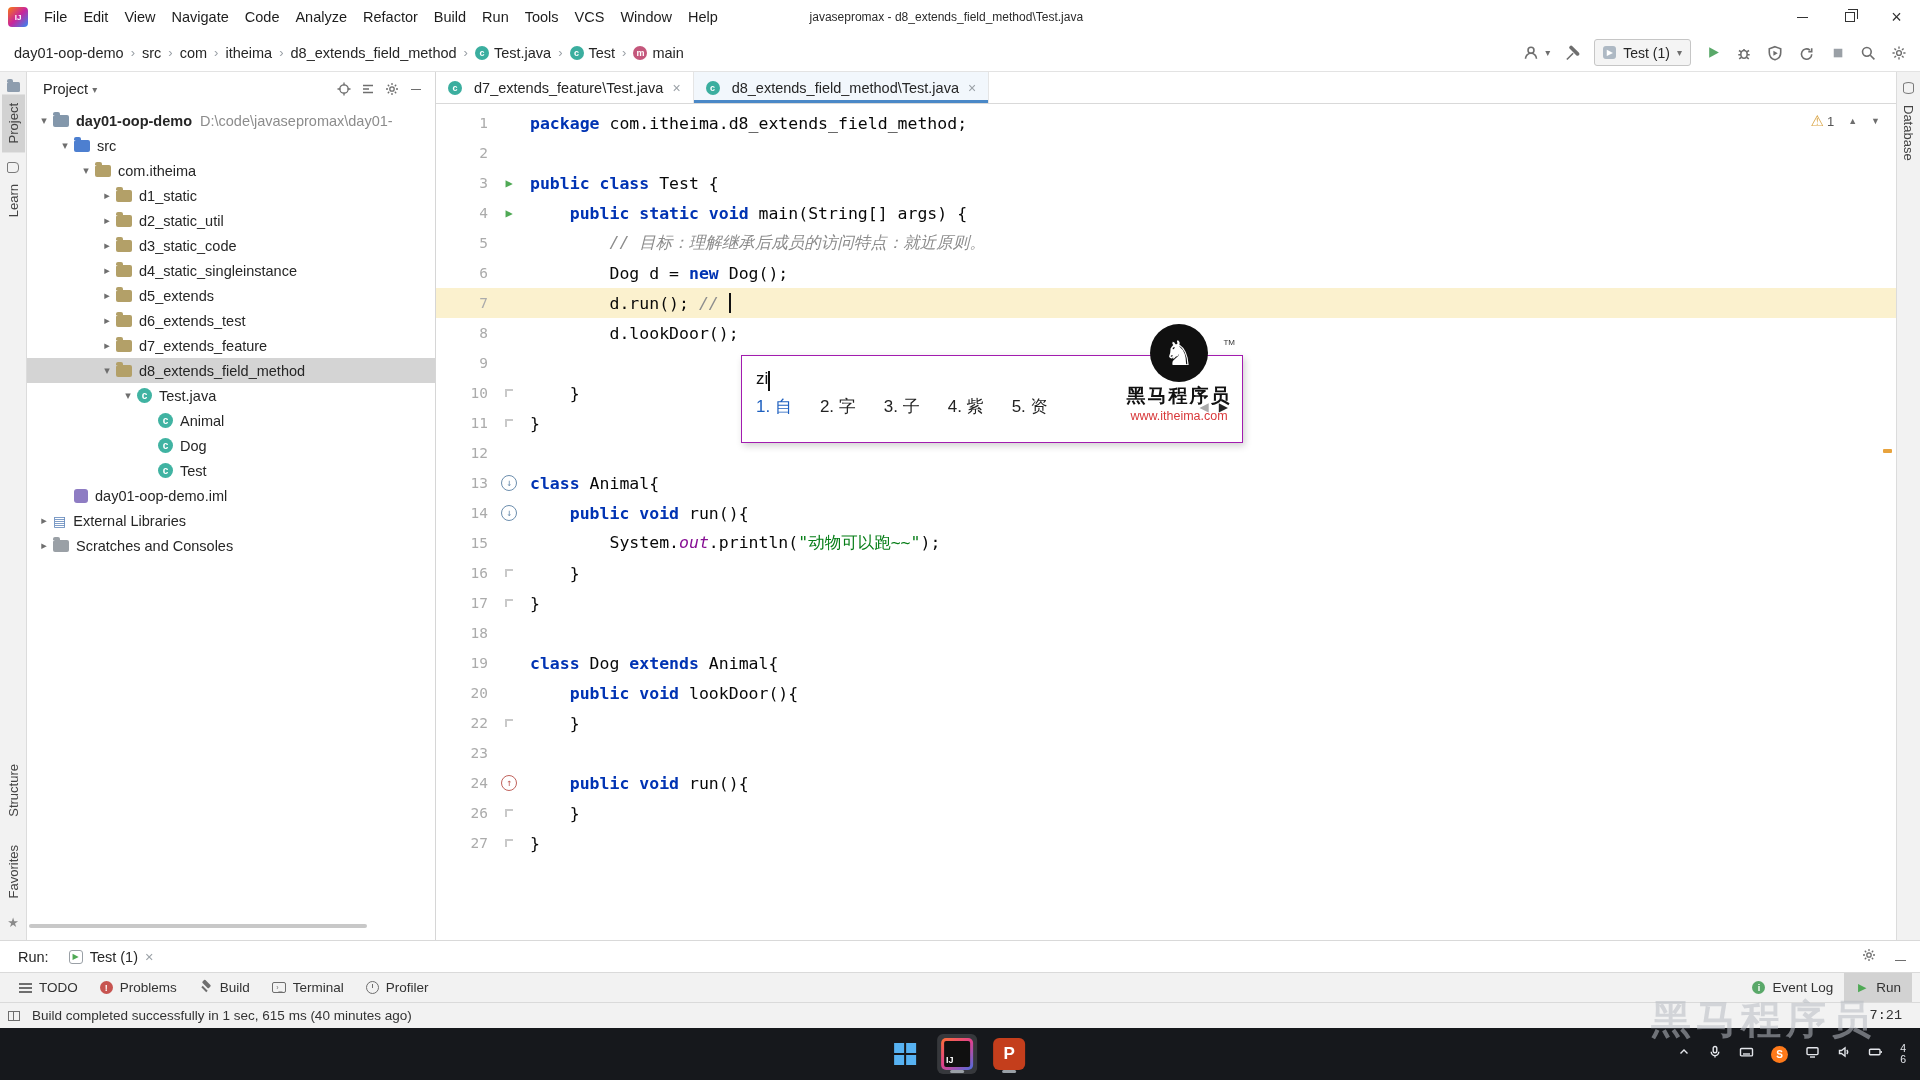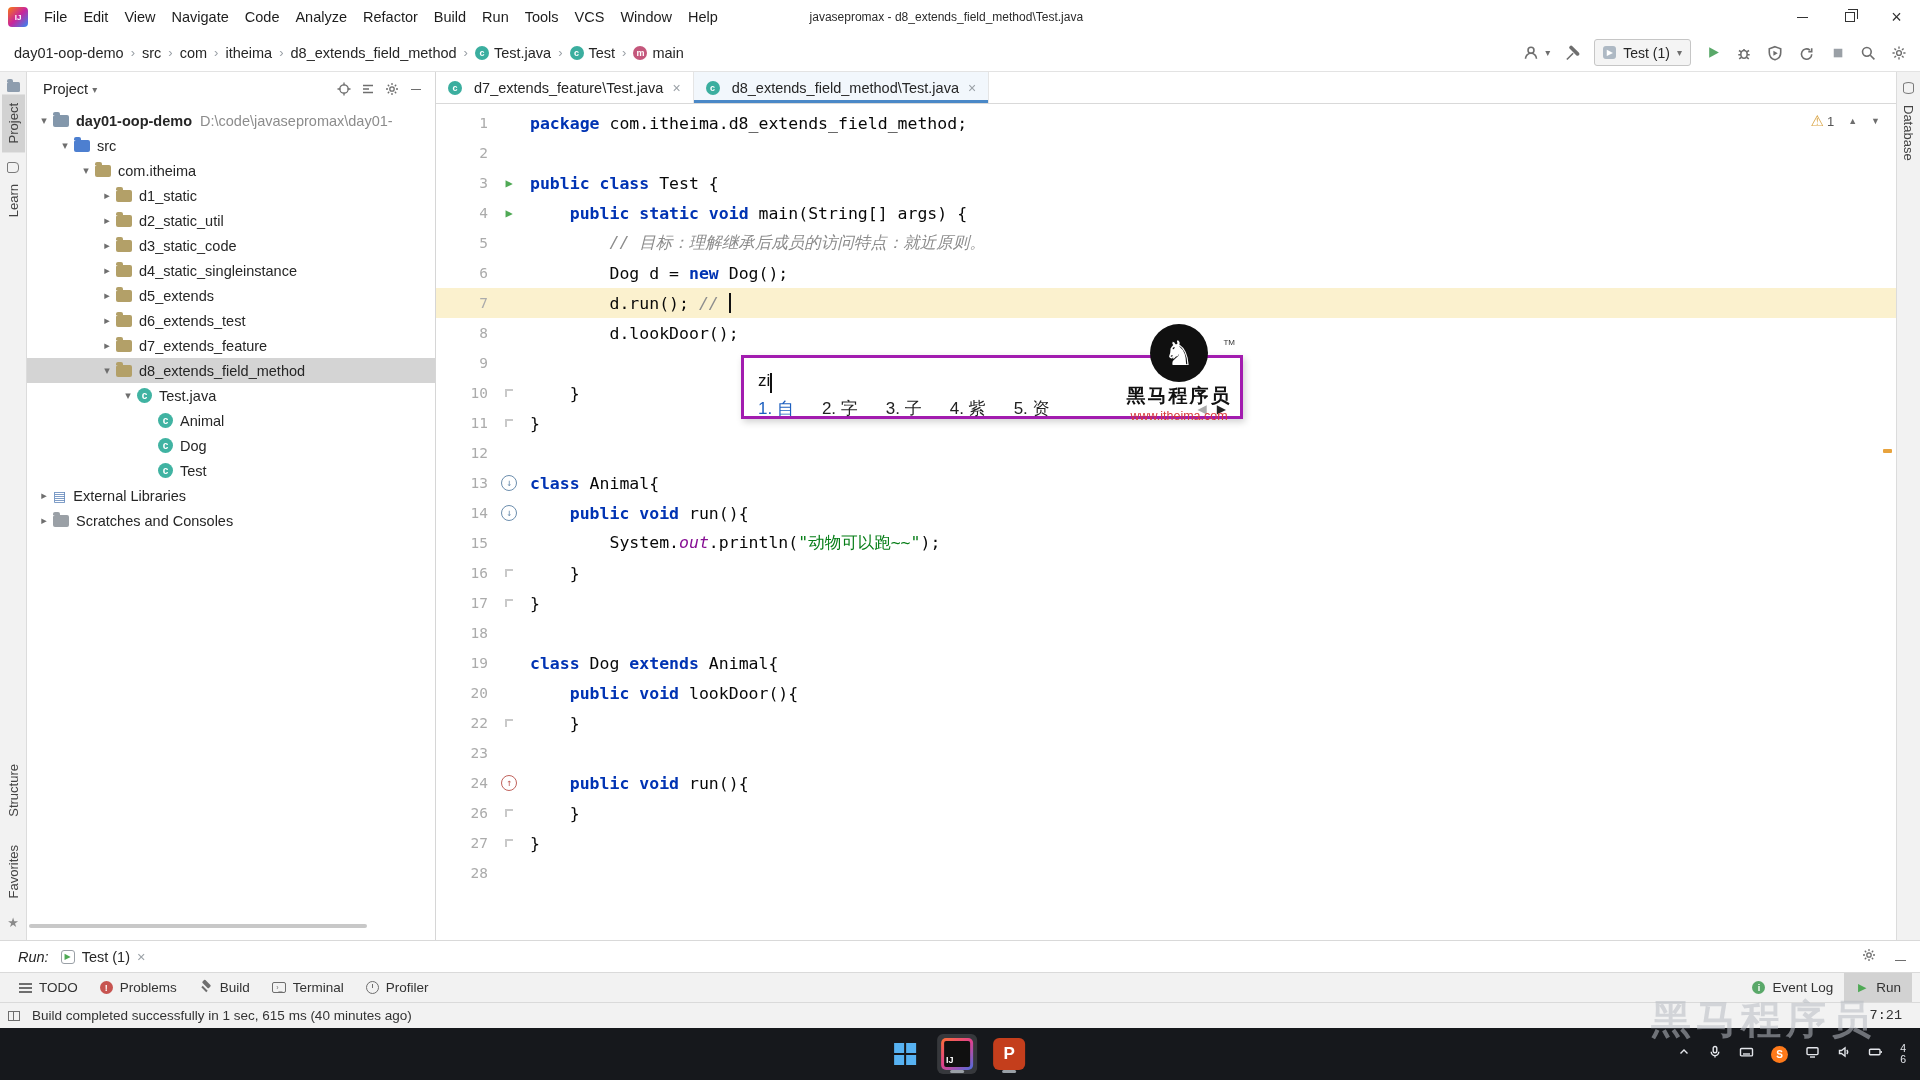"zi" .ime { border: 3px solid #a21caf -> 1px solid #a21caf; height: 64px -> 88px }
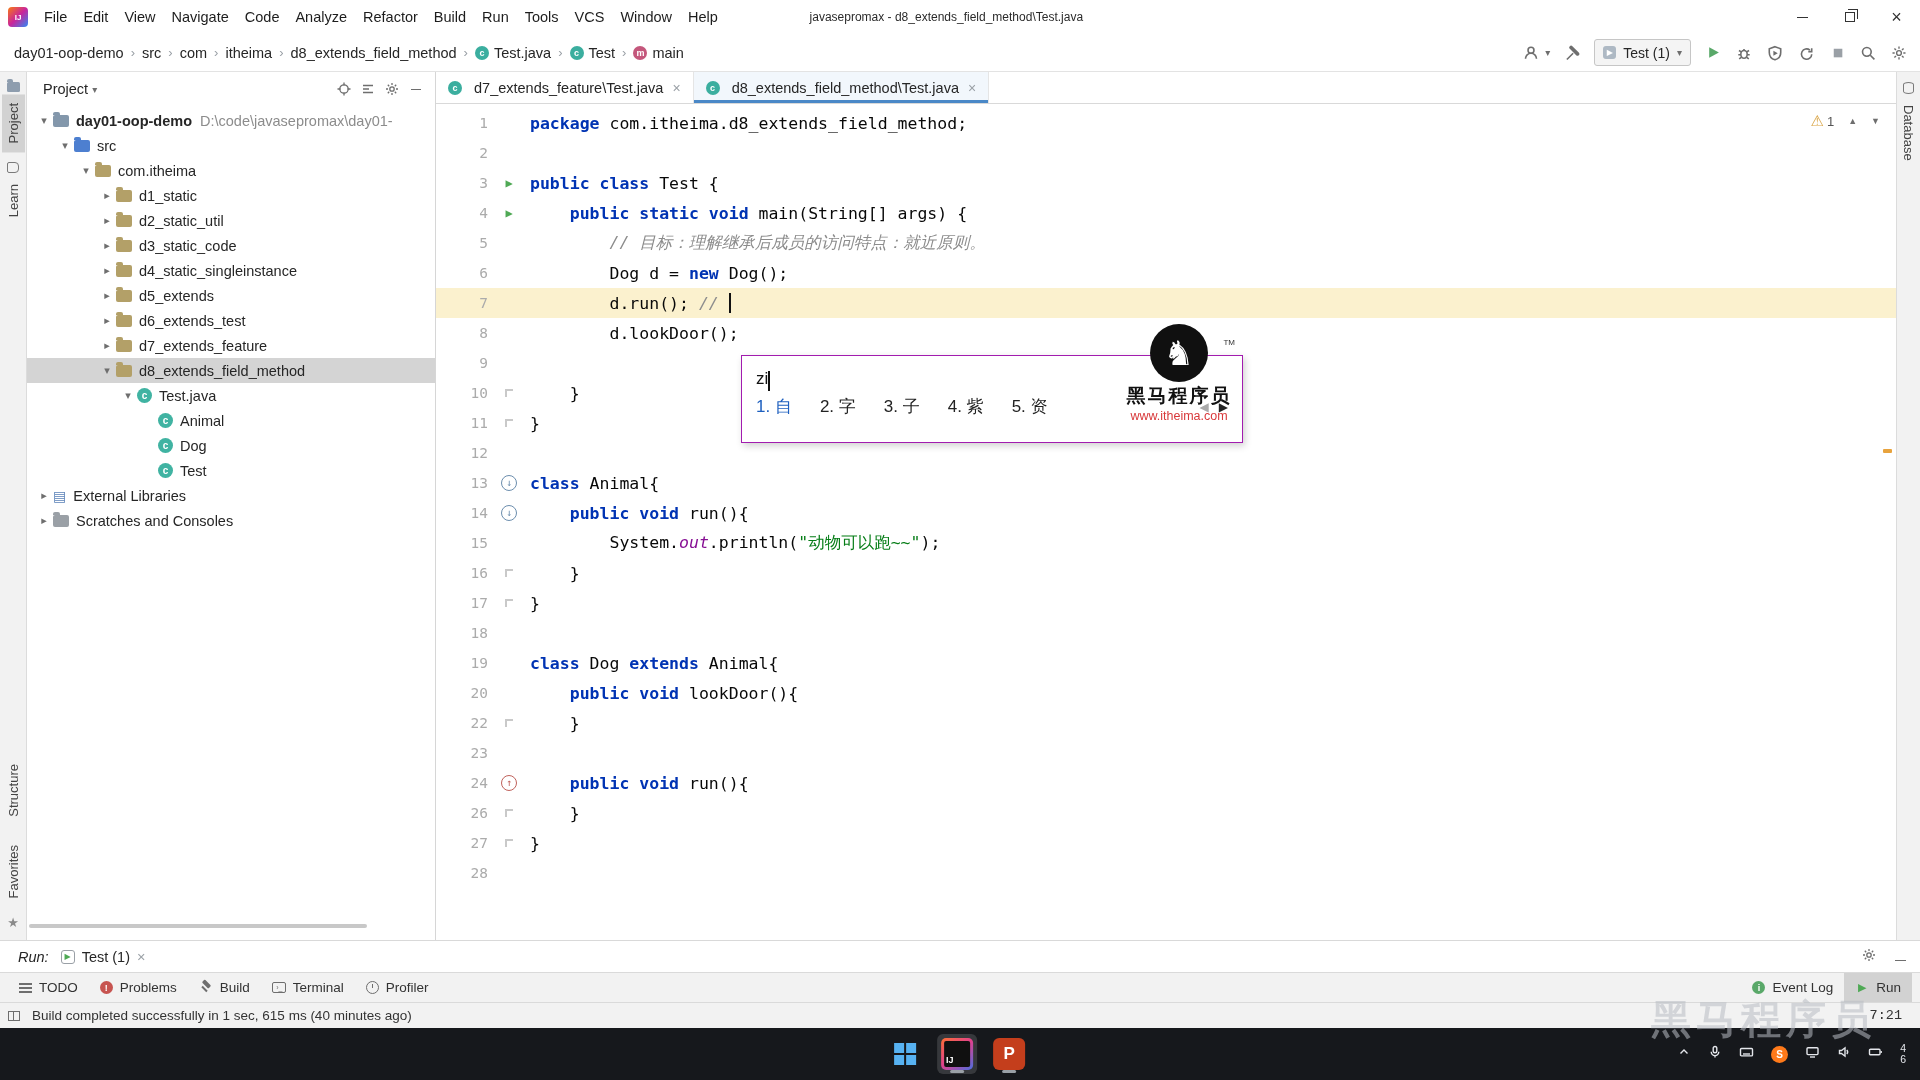"day01-oop-demo.iml" div.tree-row { html: none -> <div> <span></span> <span></span> <span>day01-oop-demo.iml</span> </div> }
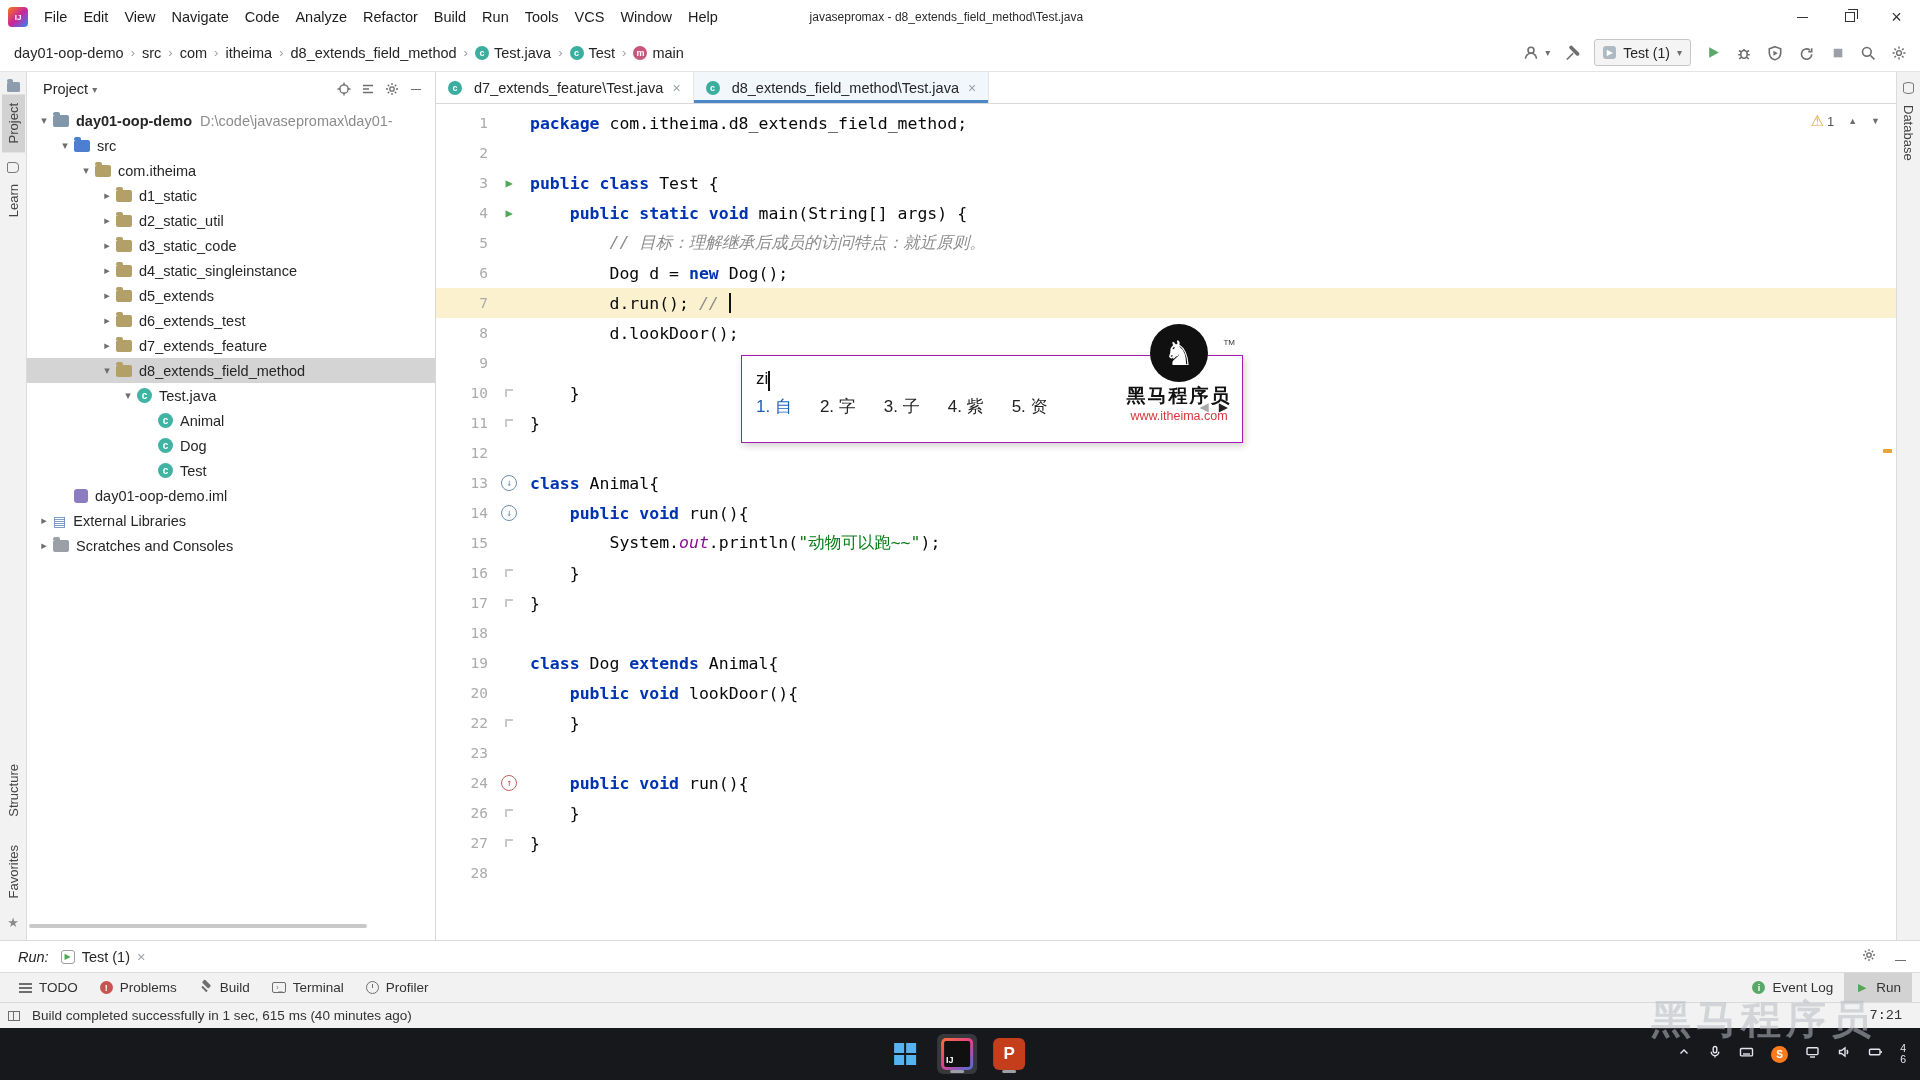"28" div.code-row { html: <div> <span>28</span> <span></span> <span></span> </div> -> none }
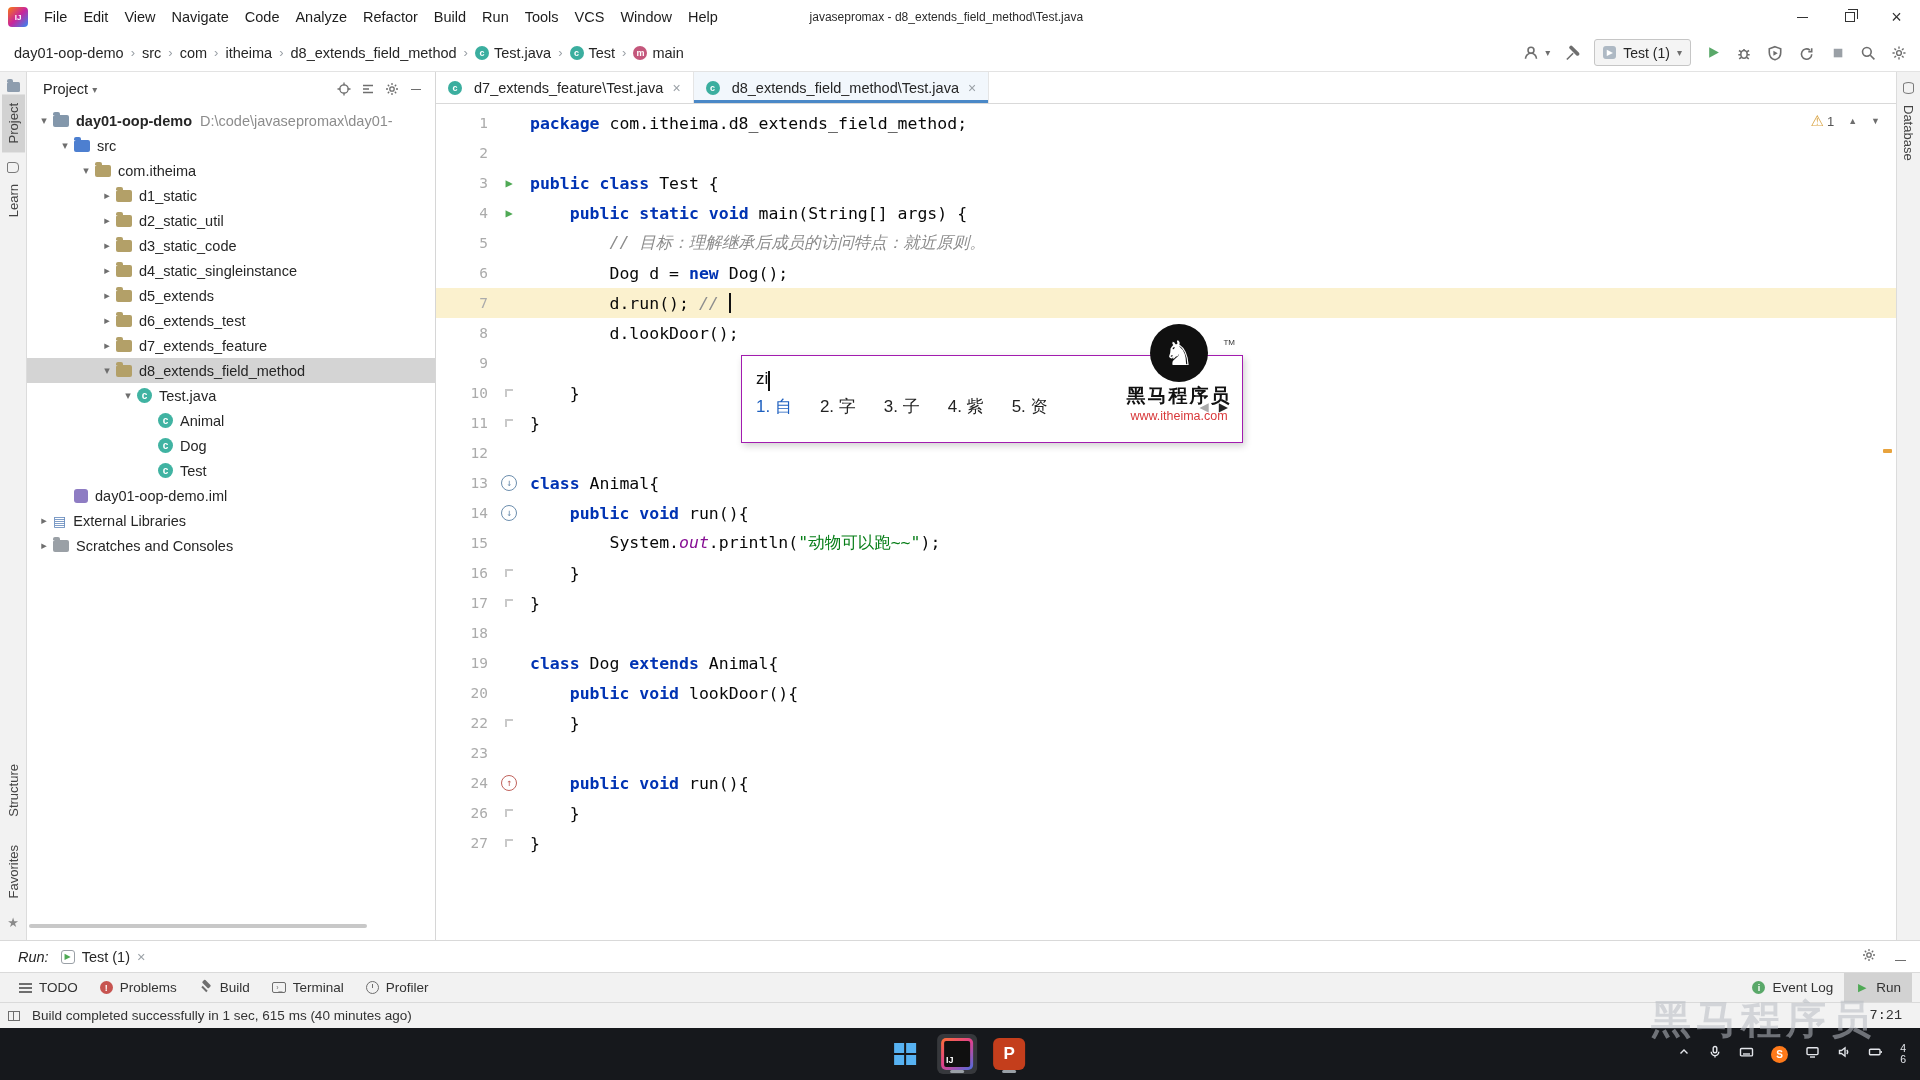"Run:" .run-label { font-style: italic -> none; margin-right: 4px -> 12px }
